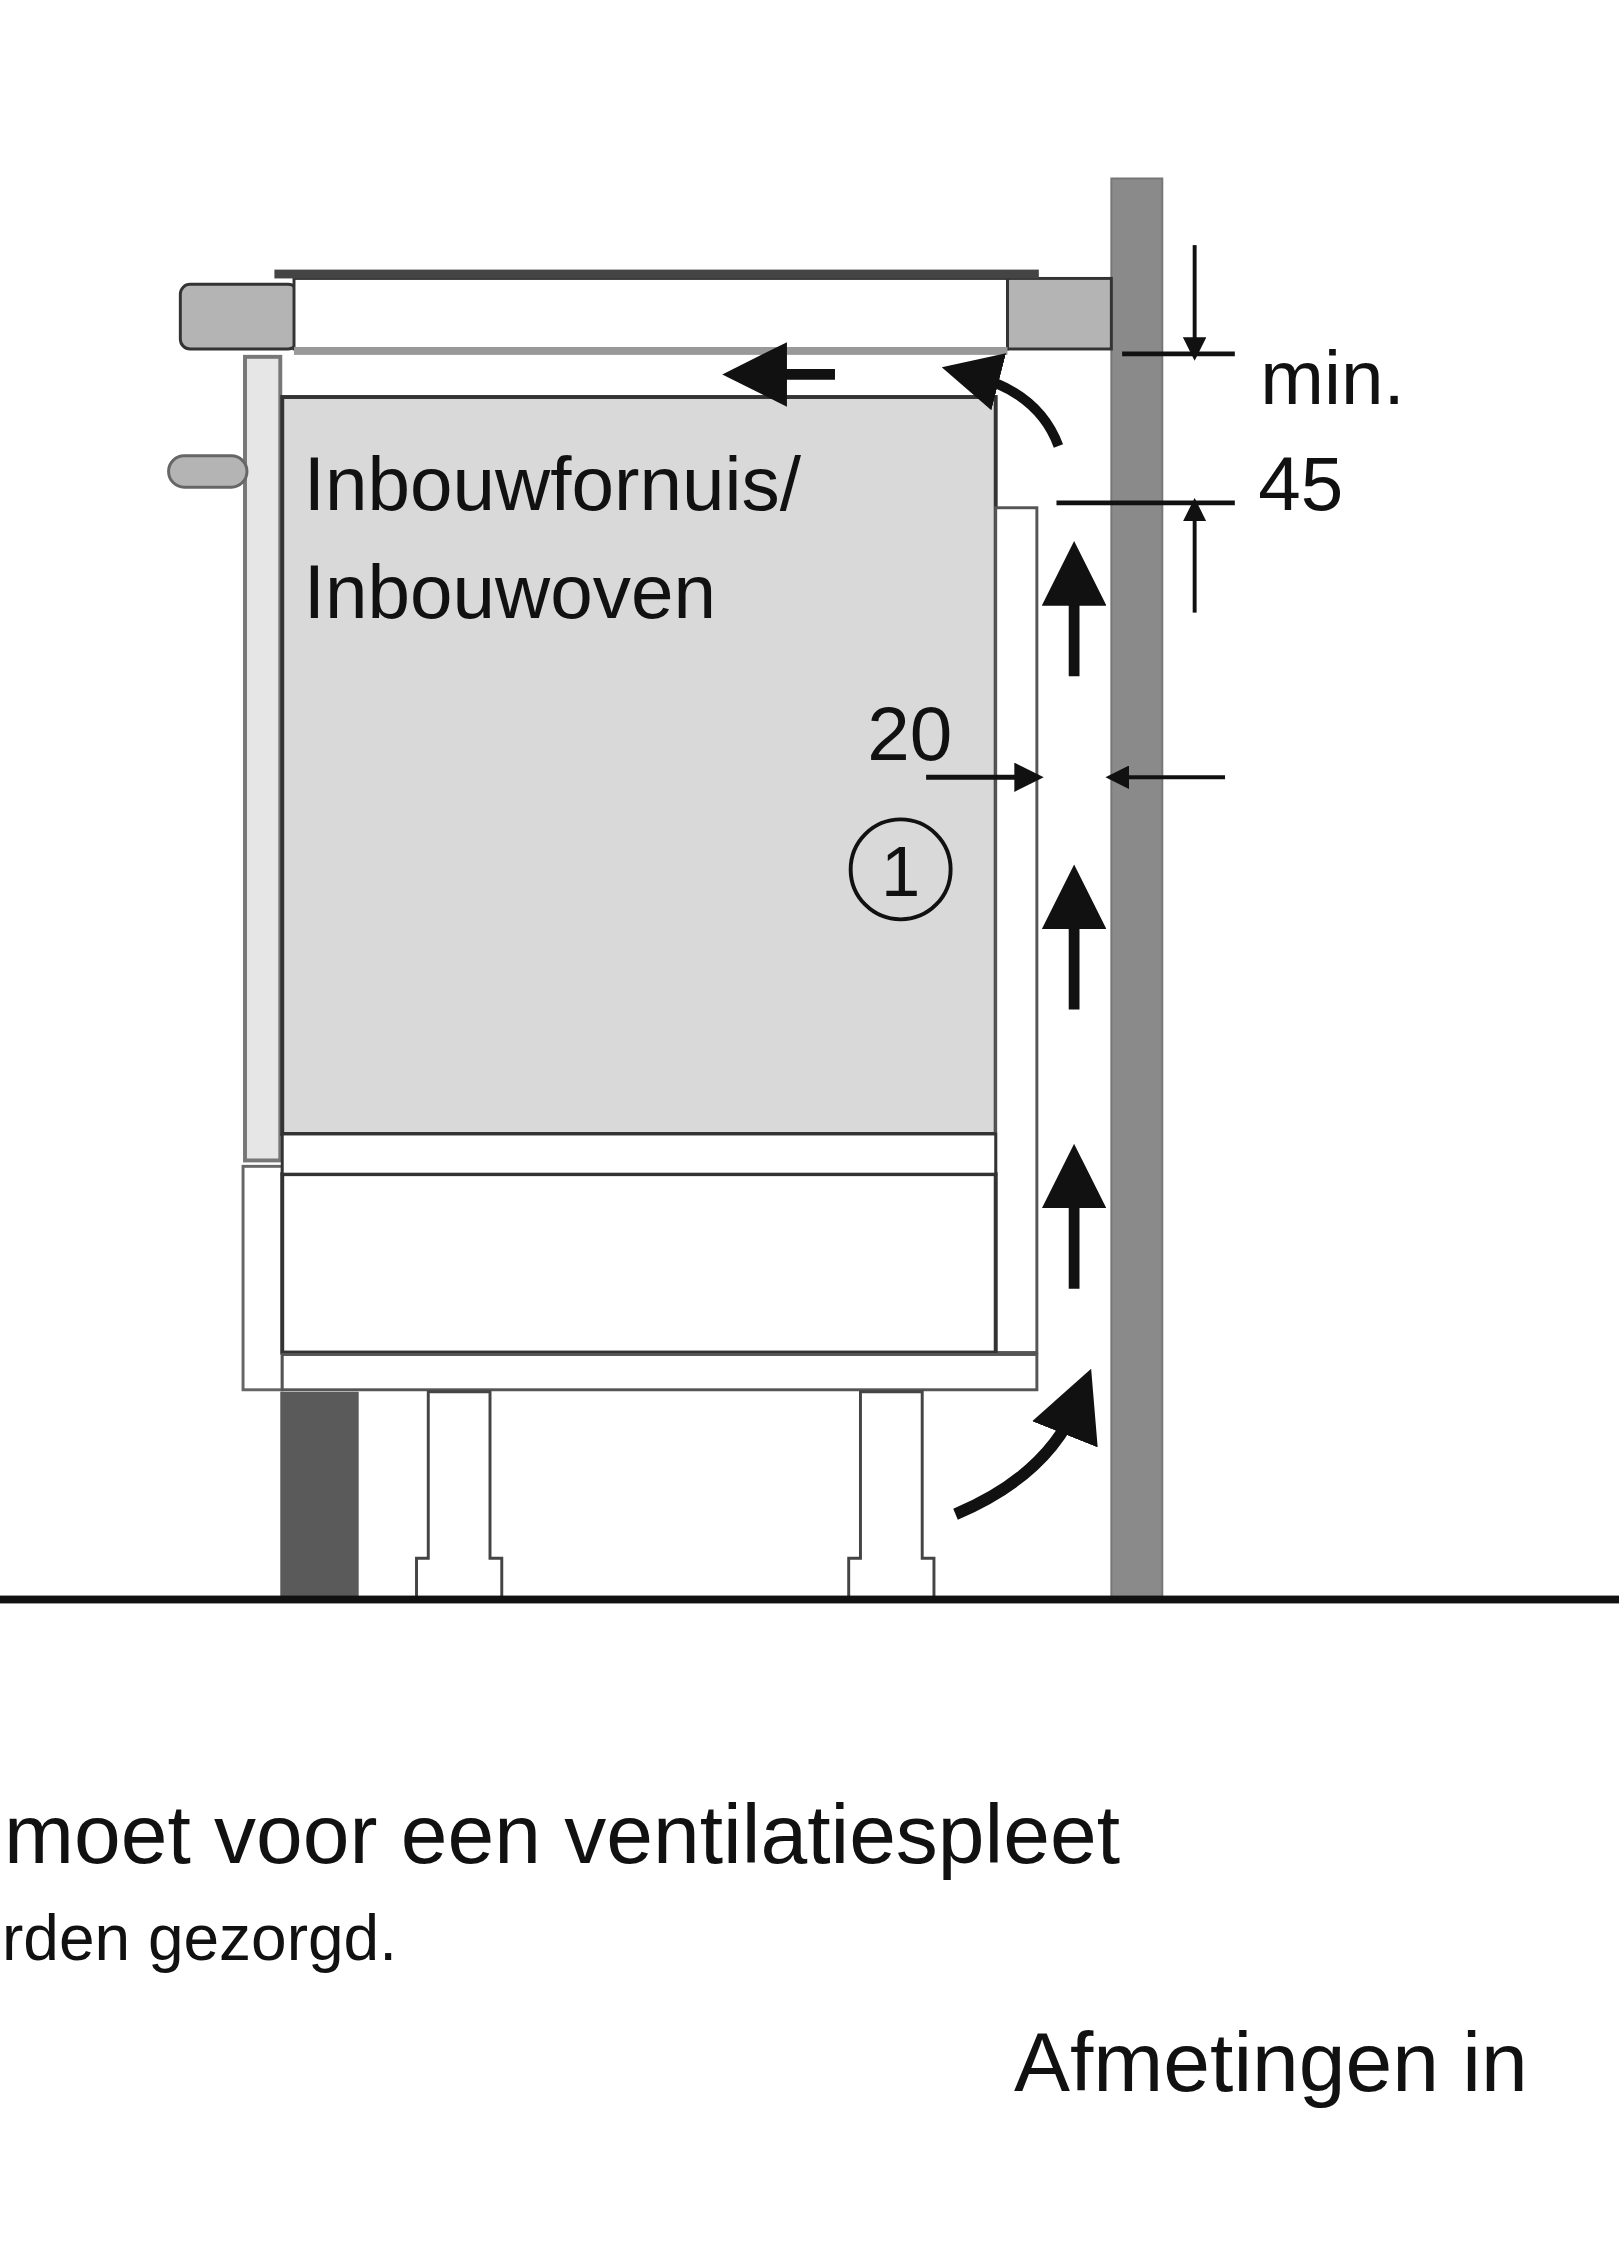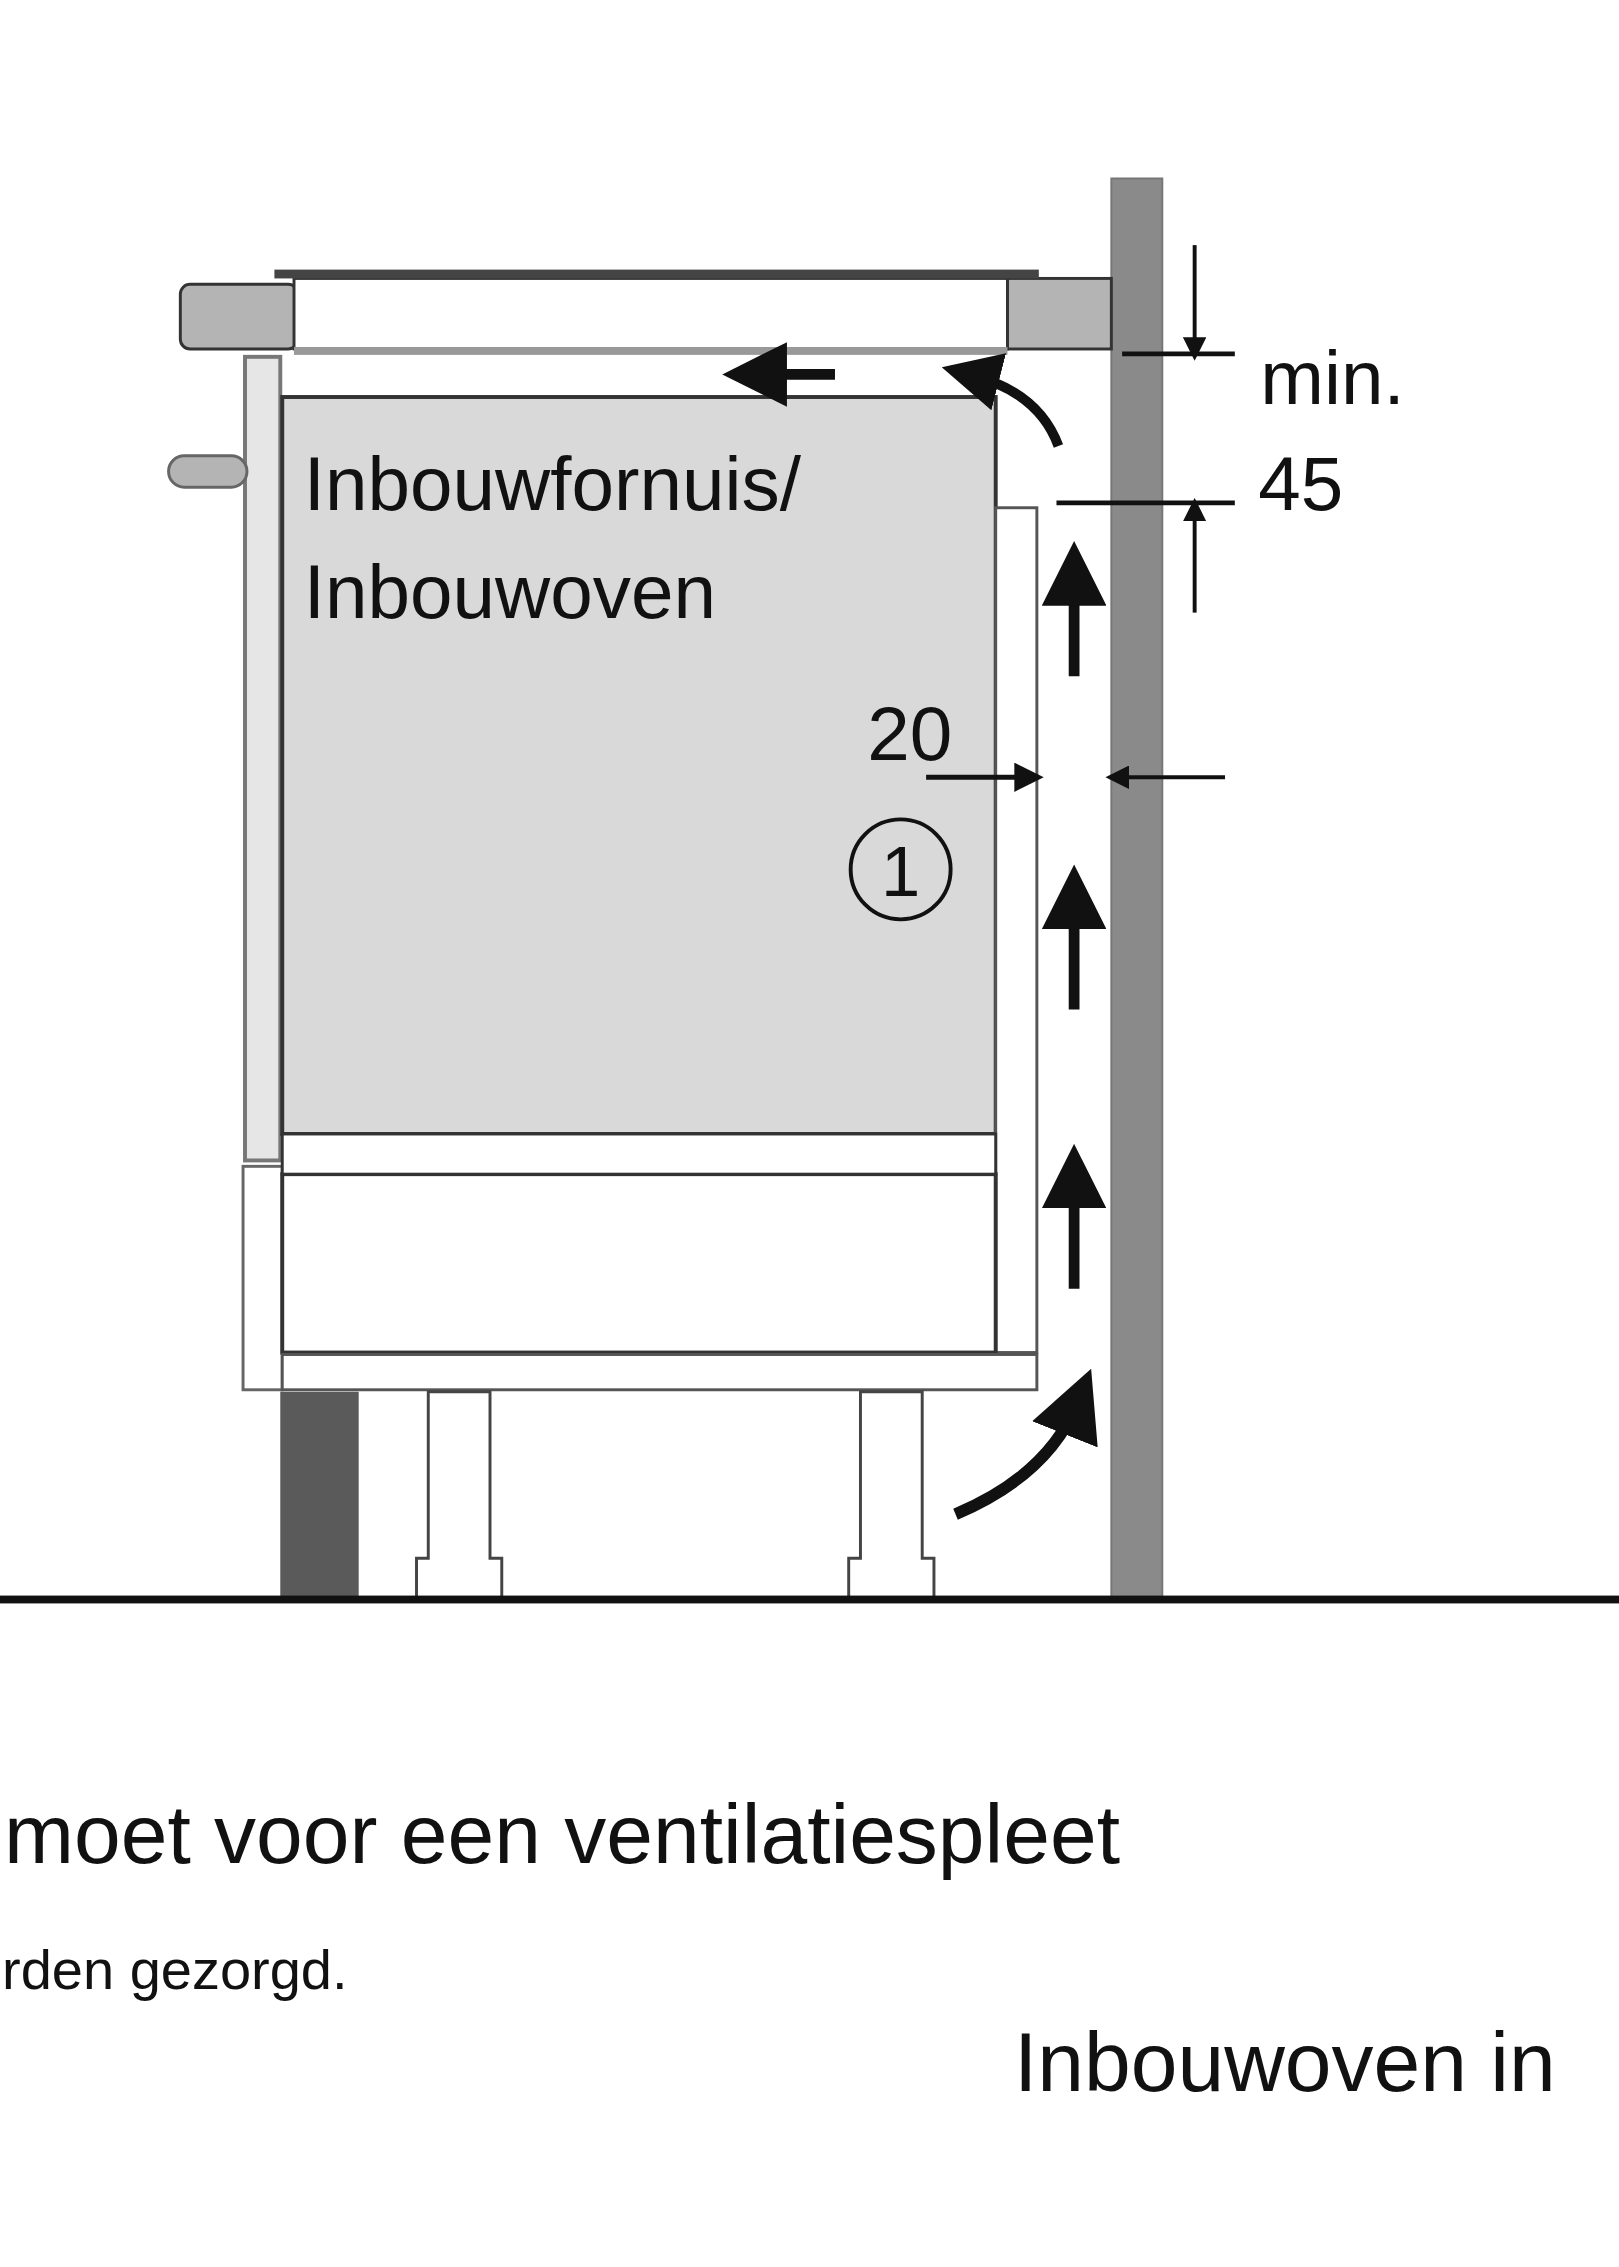"rden gezorgd." div.txt { font-size: 56px -> 64px; margin-top: 36px -> none }
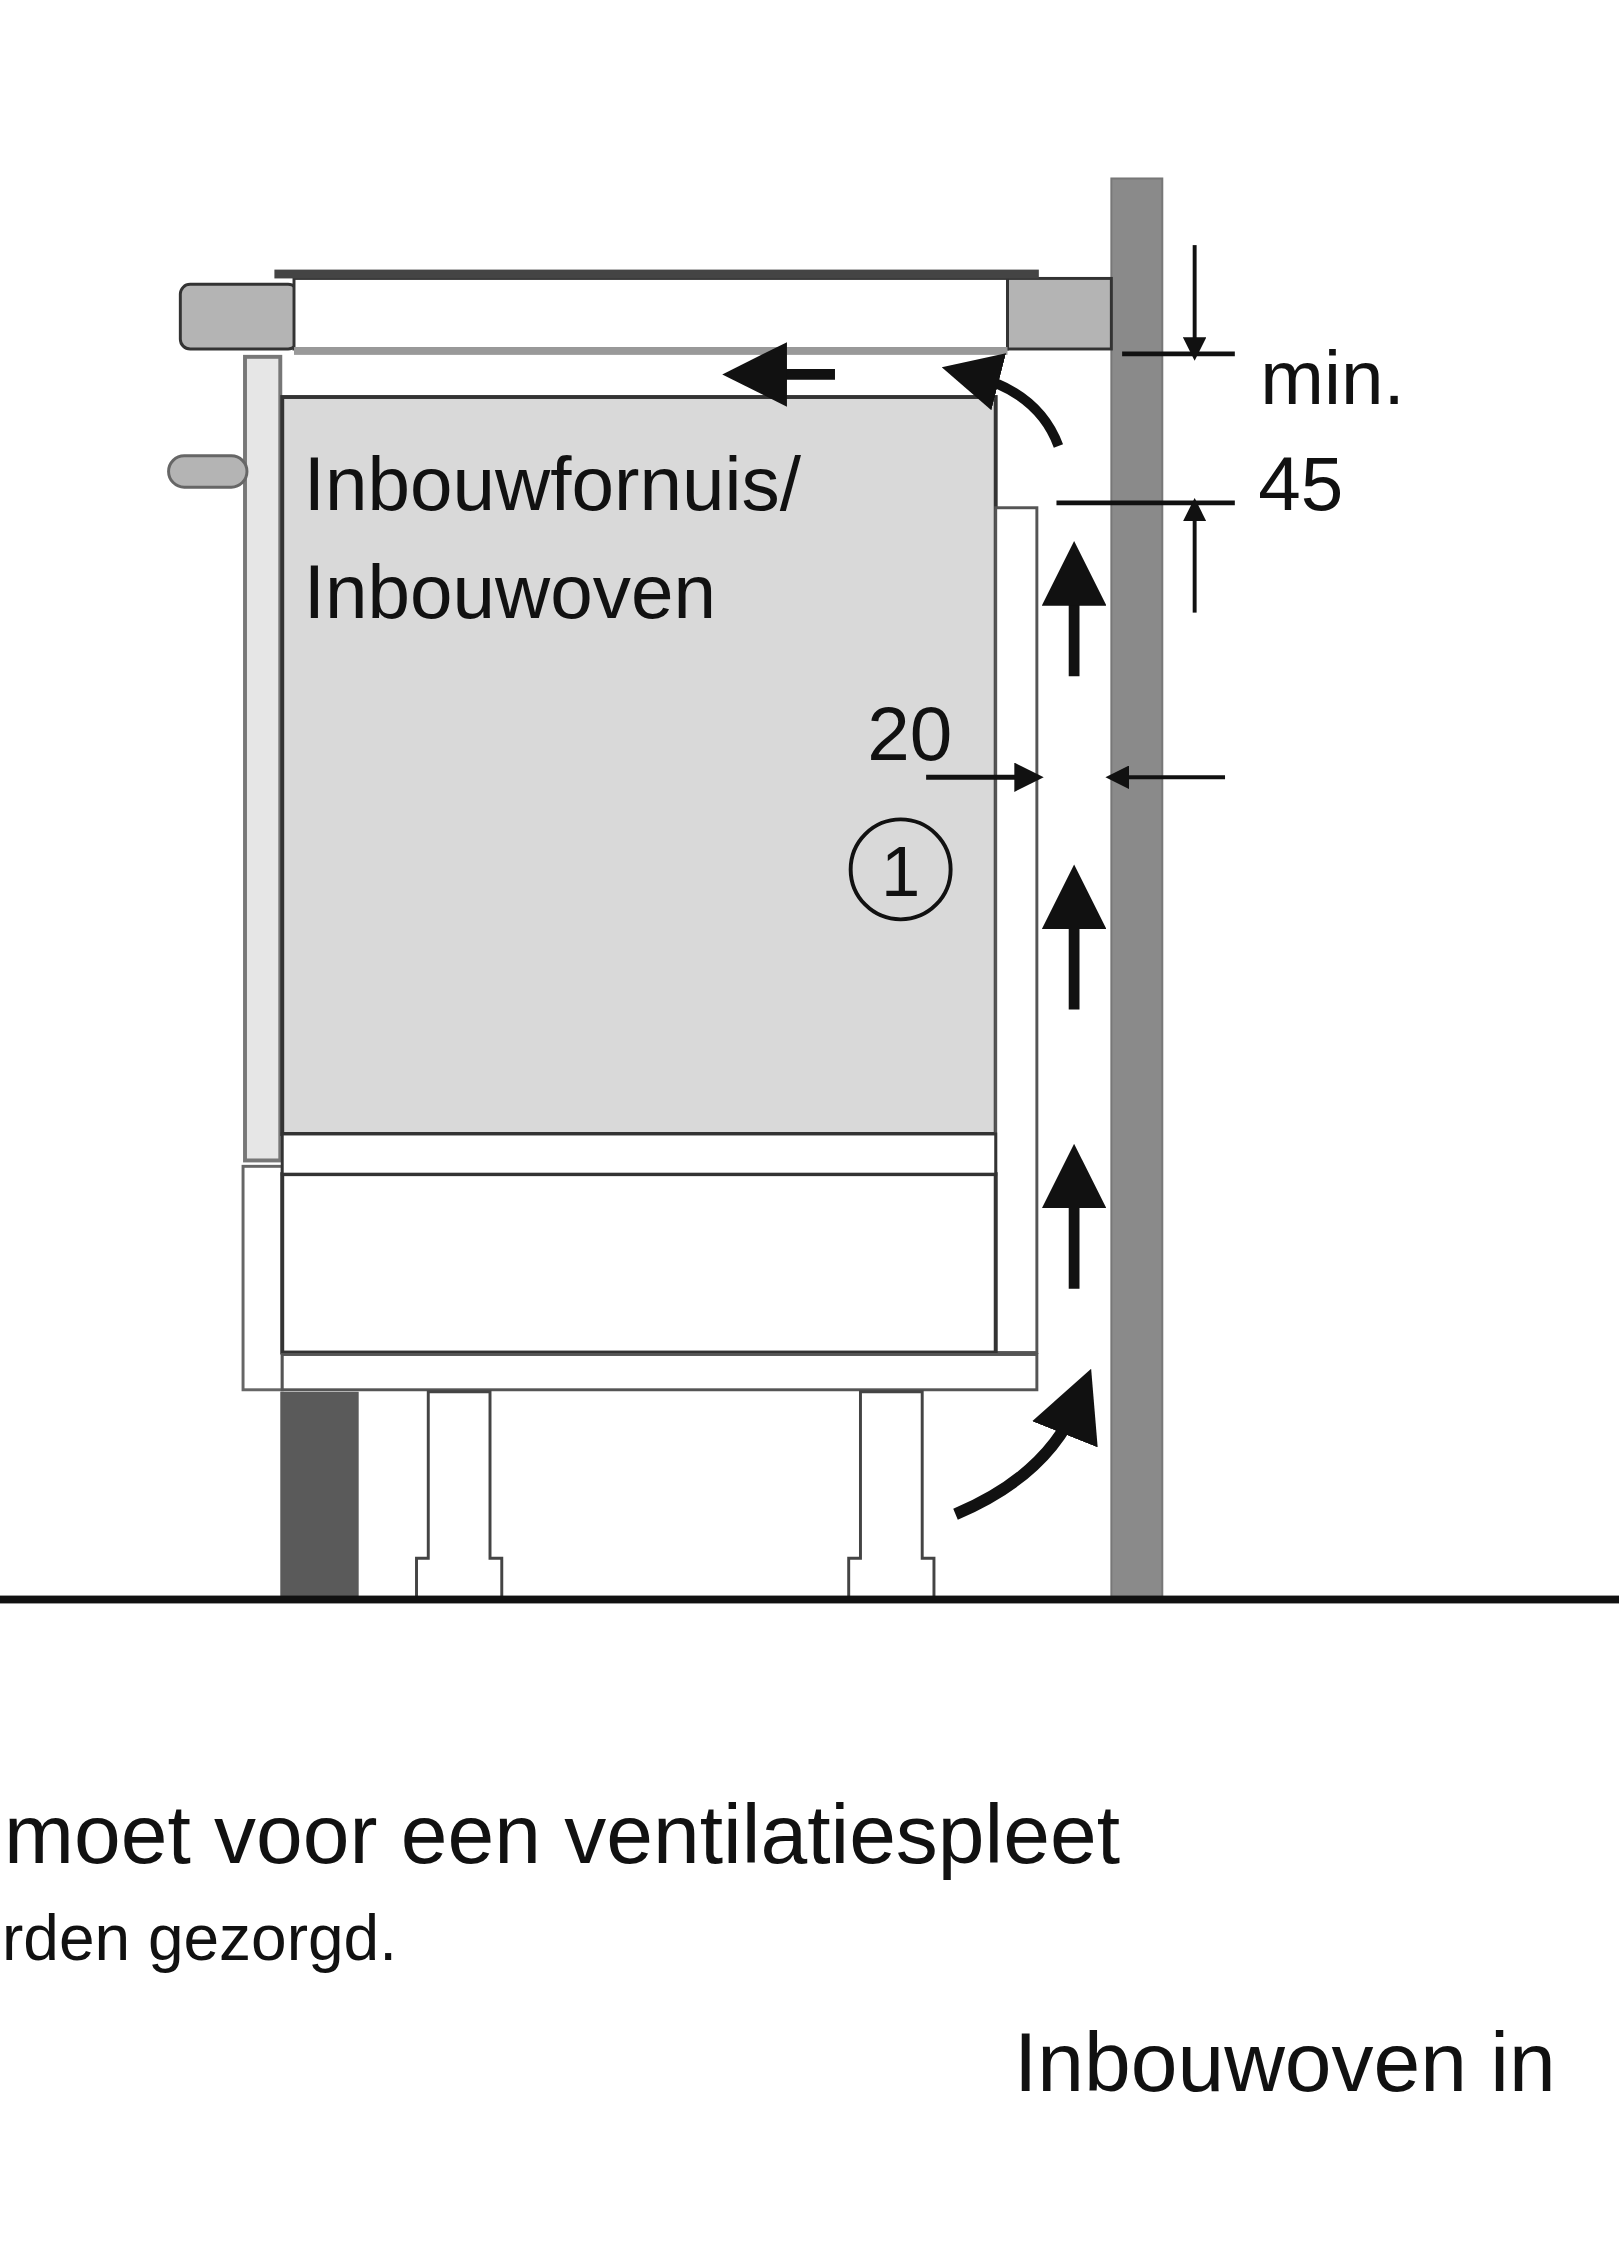"Inbouwoven in" div.txt { text: Inbouwoven -> Afmetingen }
